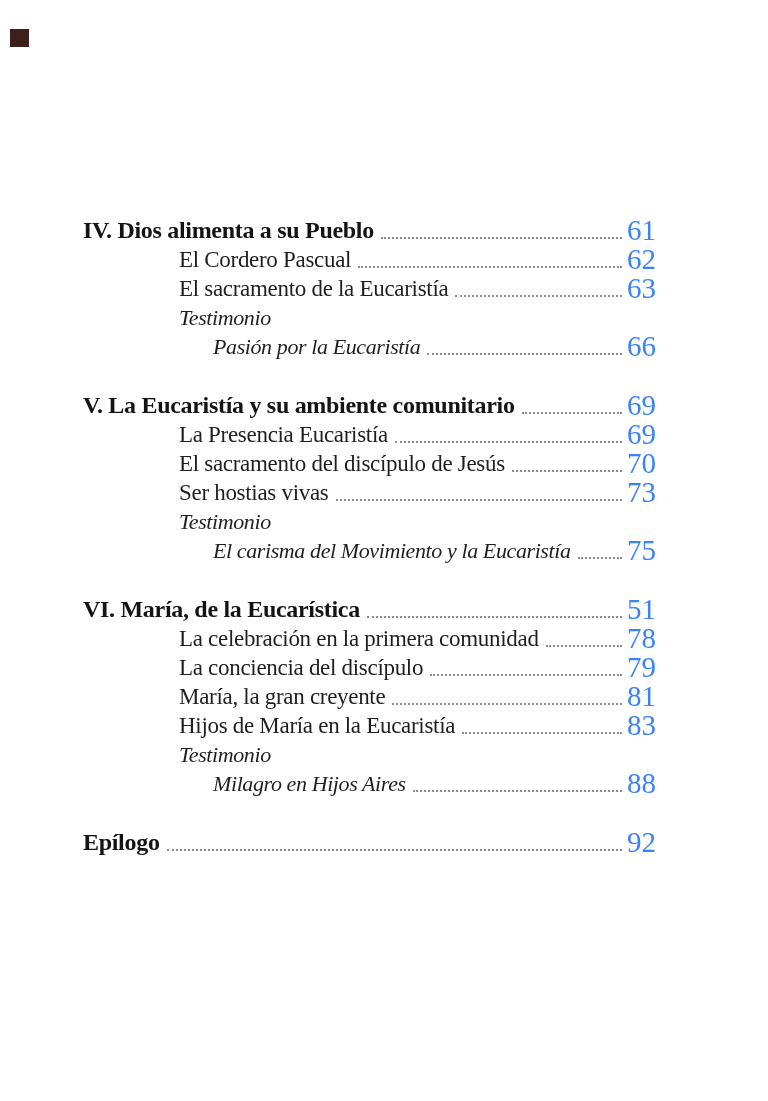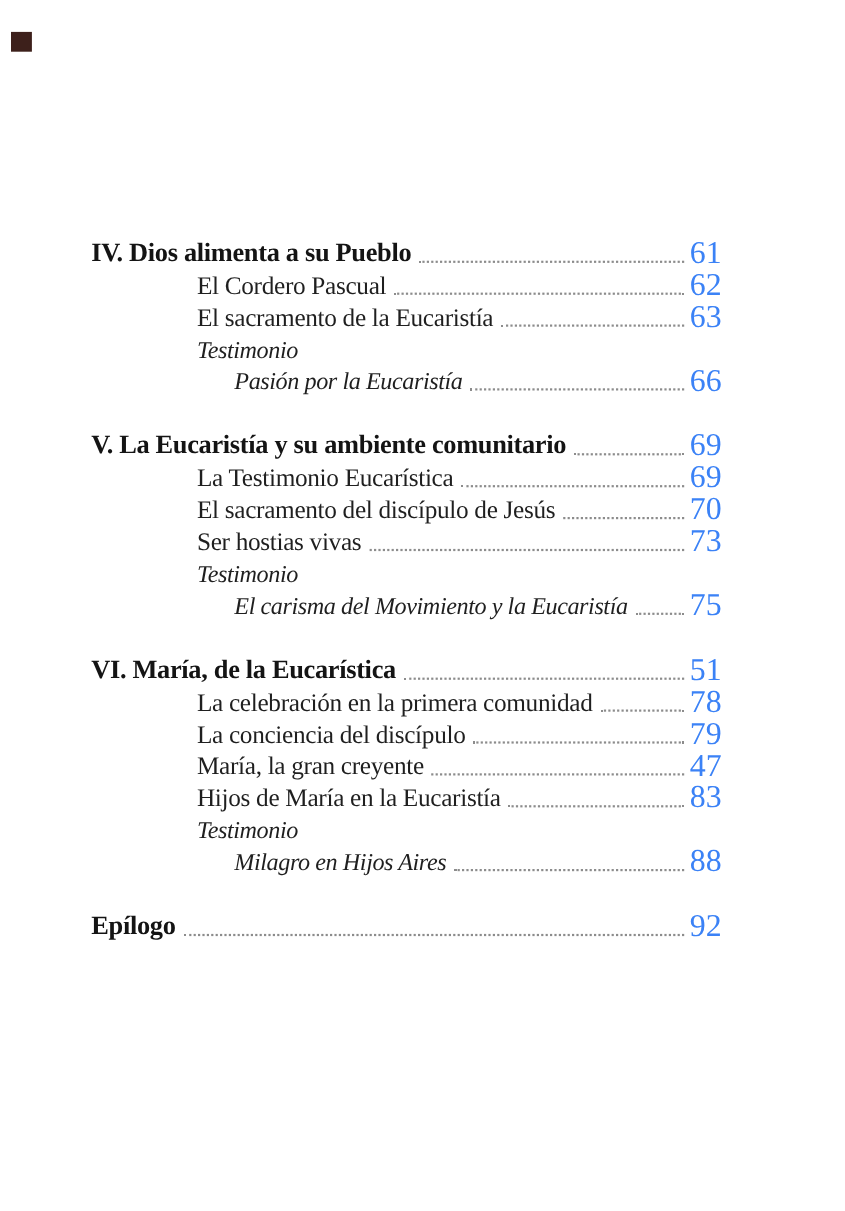"La Testimonio Eucarística" span.label { text: Testimonio Eucarística -> Presencia Eucaristía }
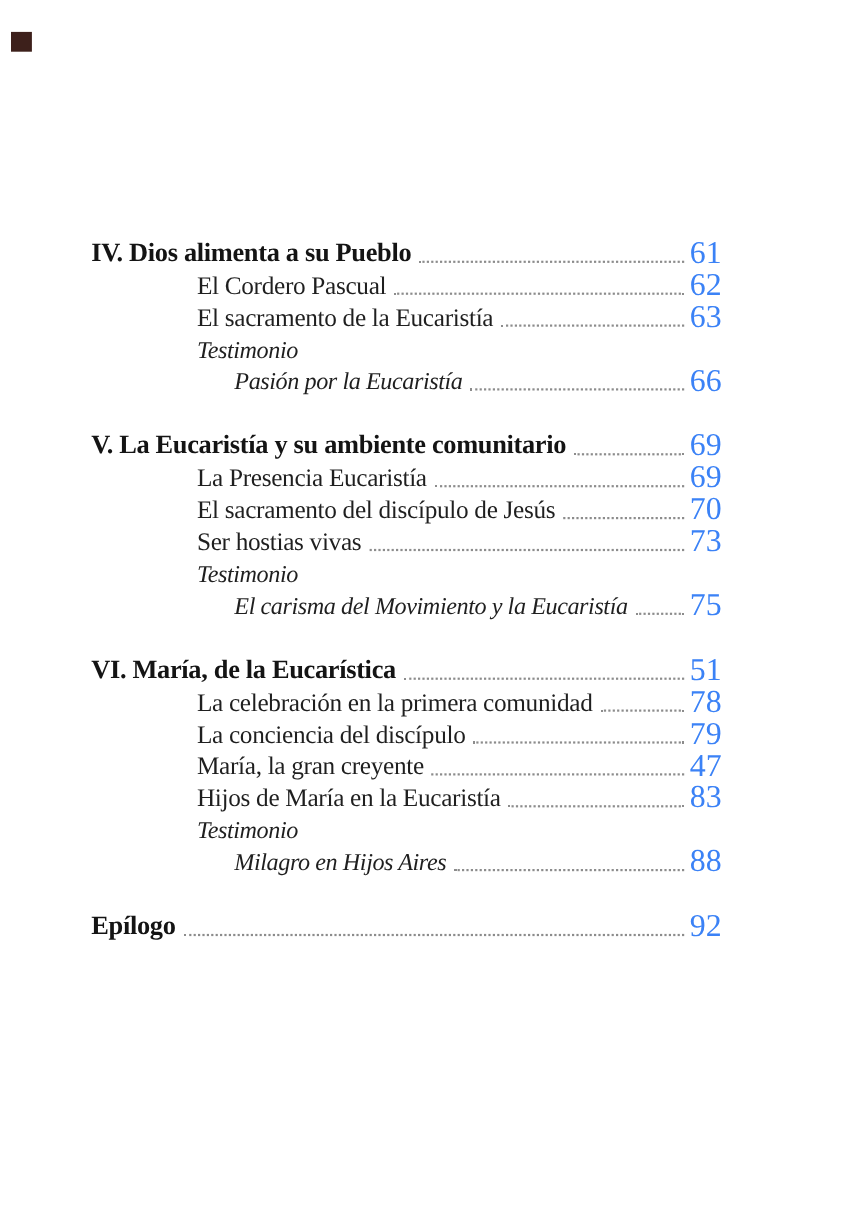"47" span.pagenum { text: 47 -> 81 }
